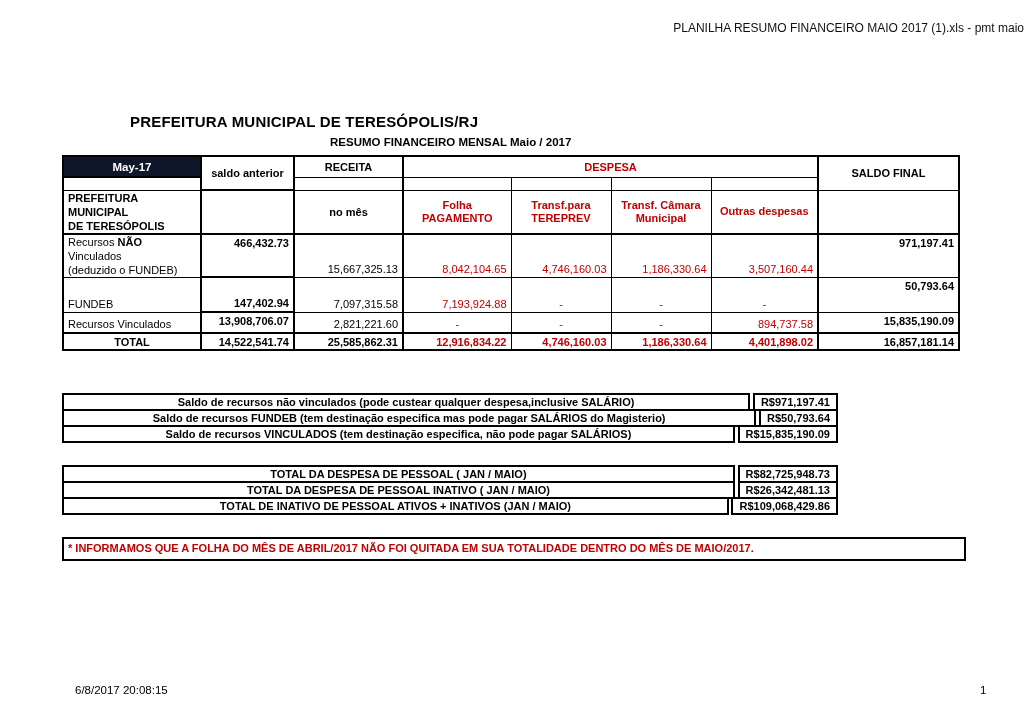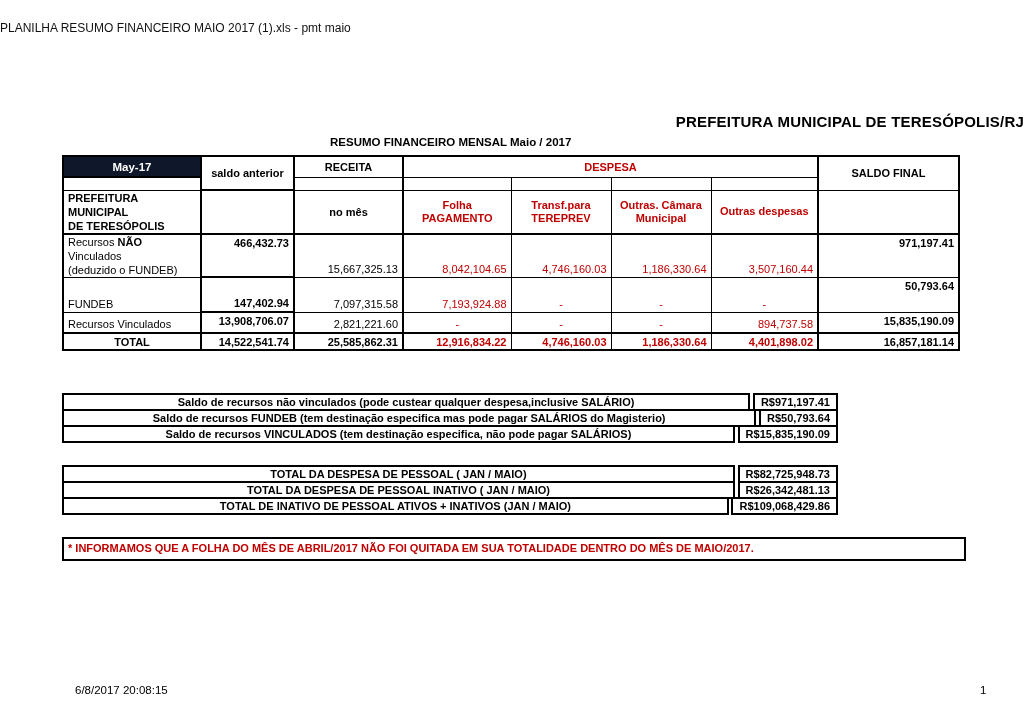"PLANILHA RESUMO FINANCEIRO MAIO 2017" .win-title { text-align: left -> right }
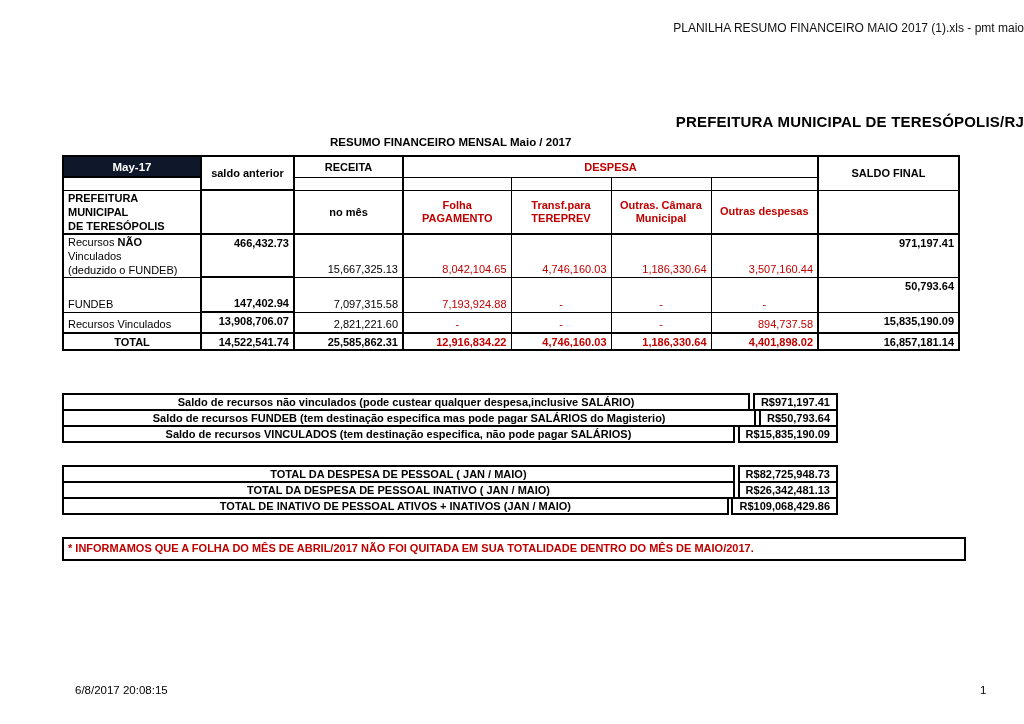"PREFEITURA MUNICIPAL DE TERESÓPOLIS/RJ" .doc-title { text-align: right -> left }
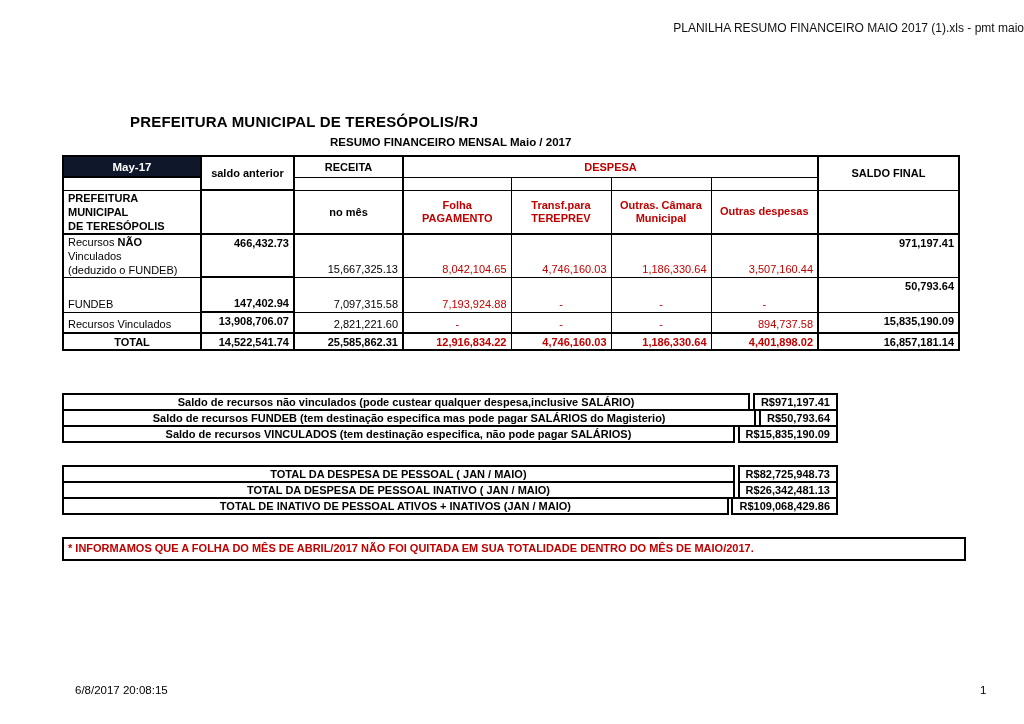"Outras. Câmara" span { text: Outras -> Transf }
